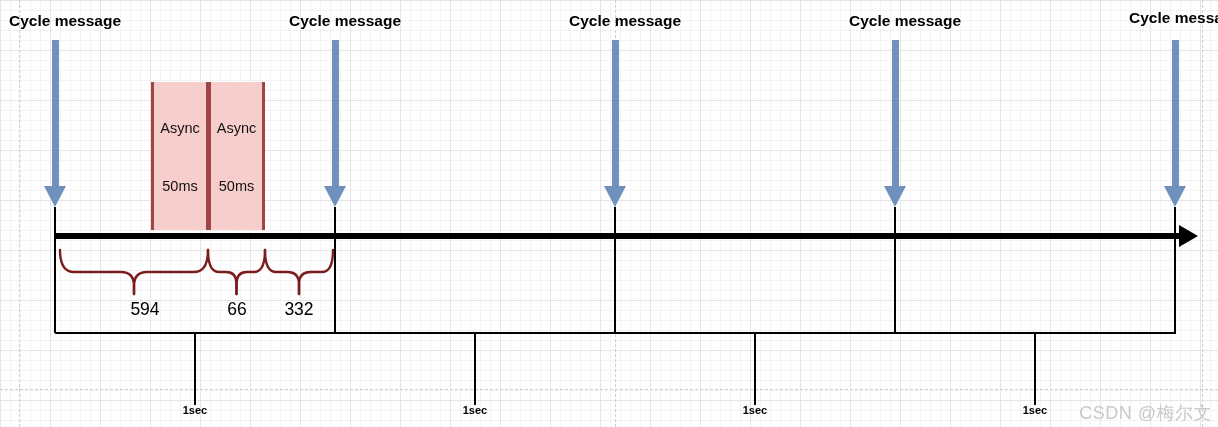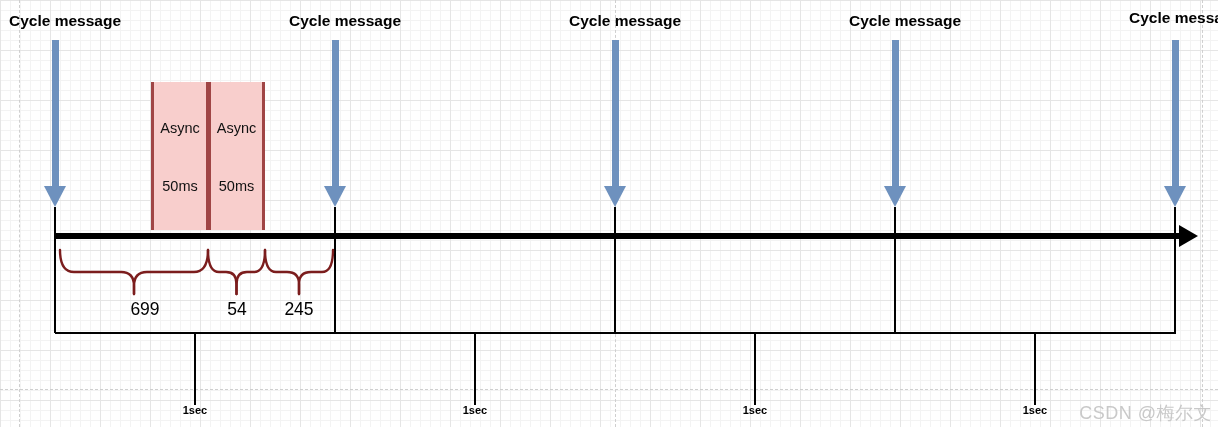"699" div.abs { text: 699 -> 594 }
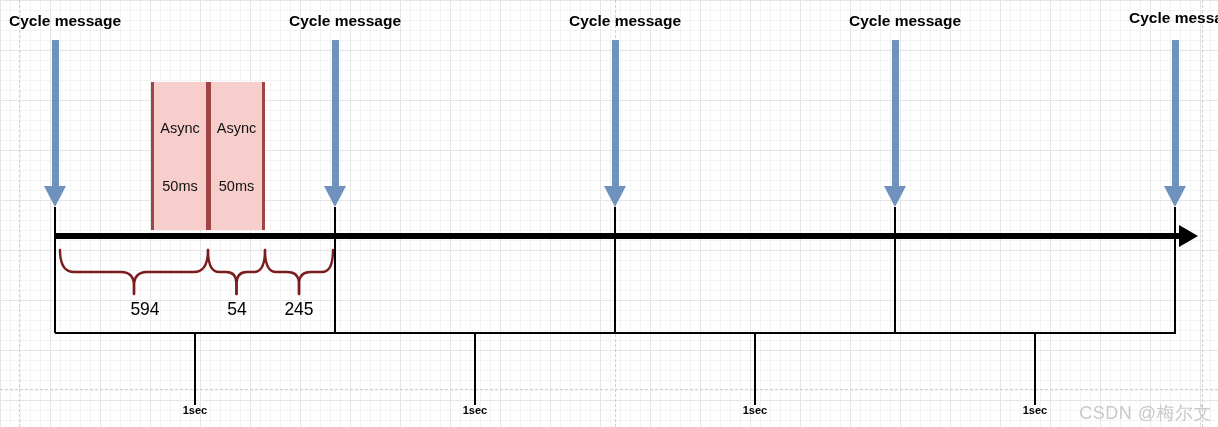"54" div.abs { text: 54 -> 66 }
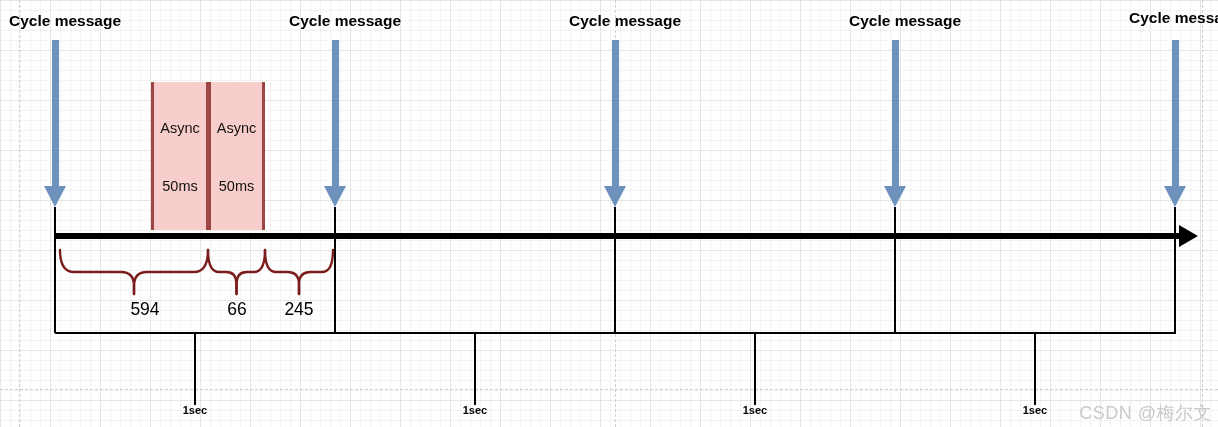"245" div.abs { text: 245 -> 332 }
